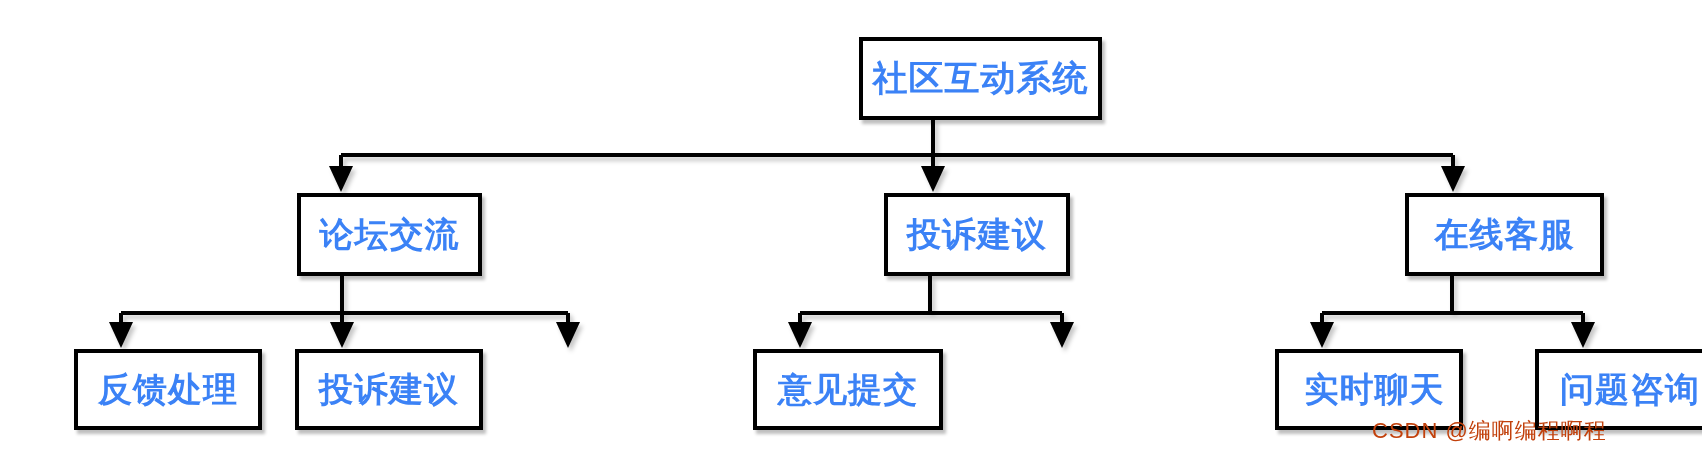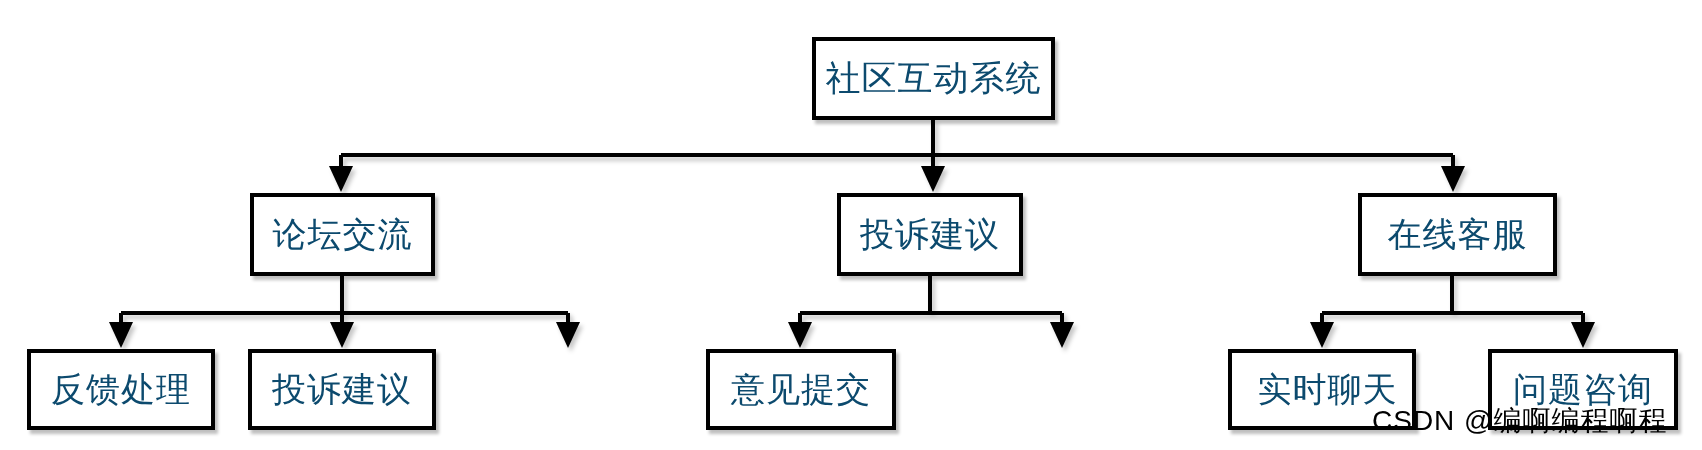"社区互动系统" .node { color: #0c4a6e -> #3b82f6; font-weight: normal -> bold; margin-left: none -> 47px }
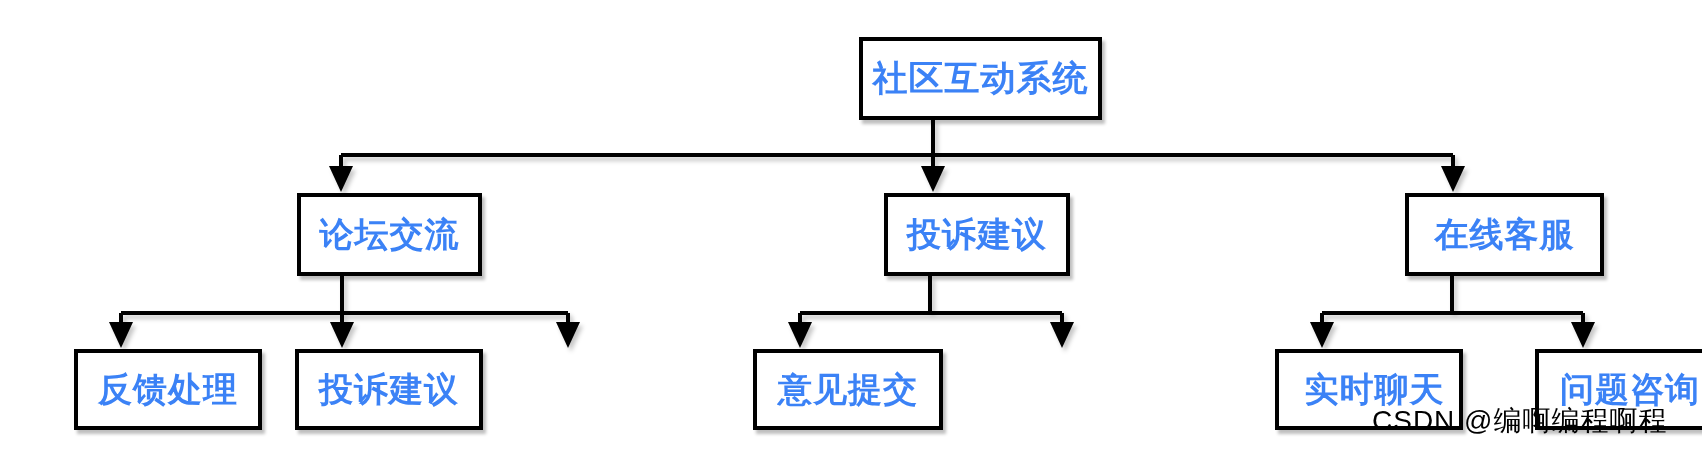"CSDN @编啊编程啊程" .watermark { color: #000000 -> #c2410c; font-size: 28px -> 22px; top: 402px -> 416px }
